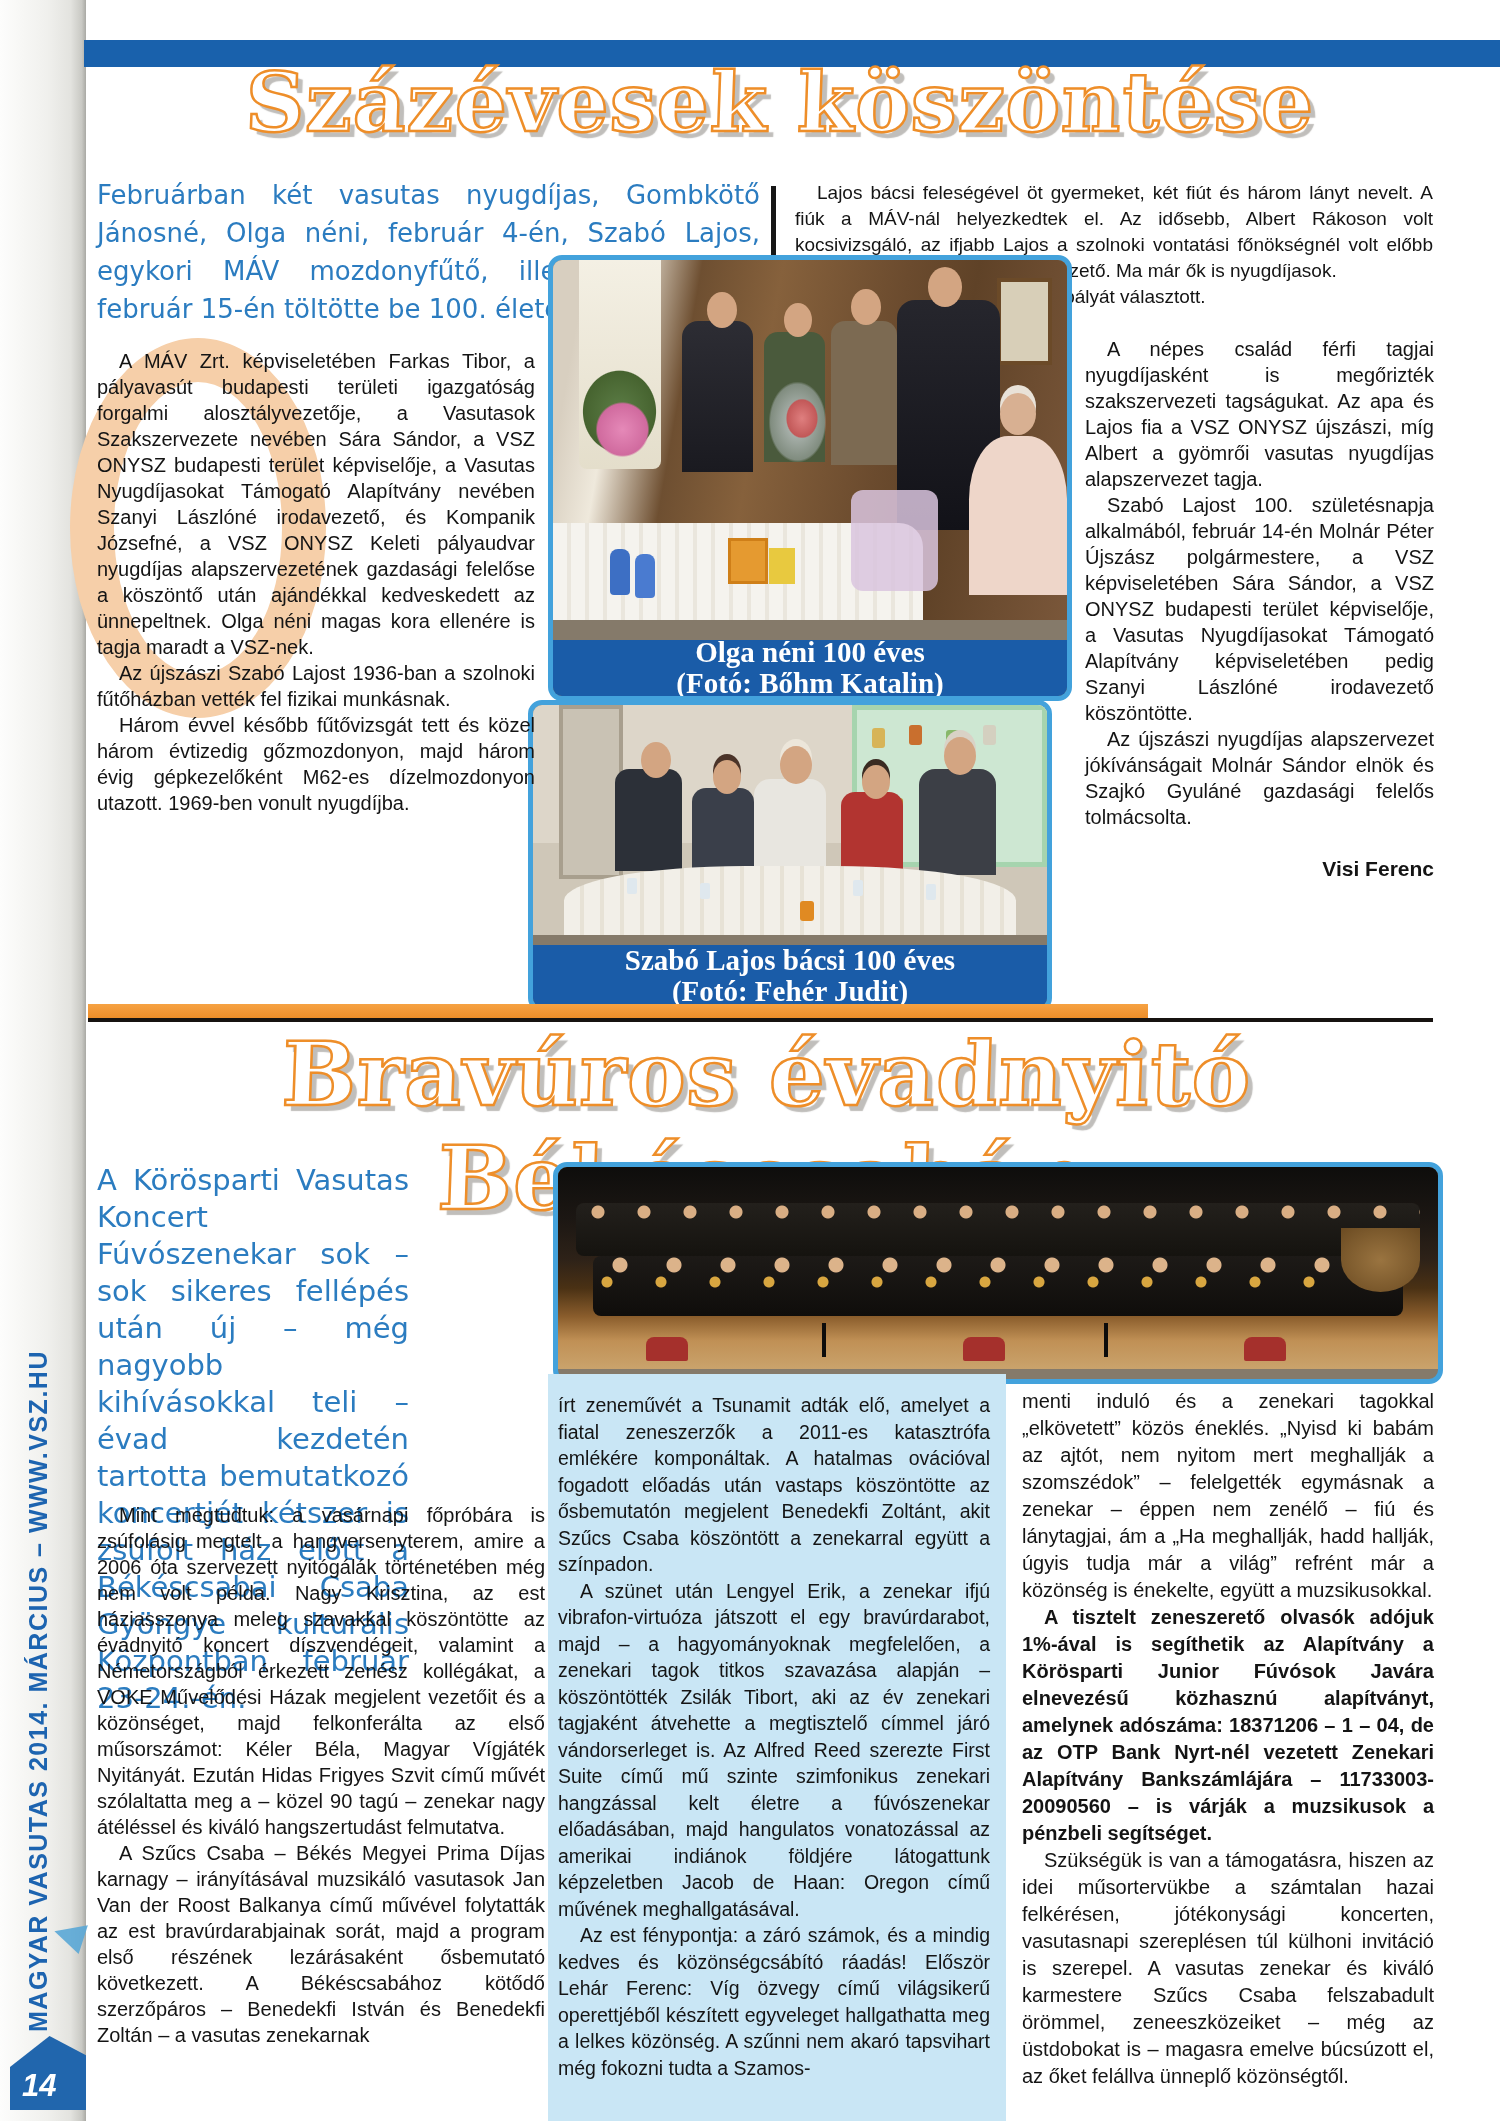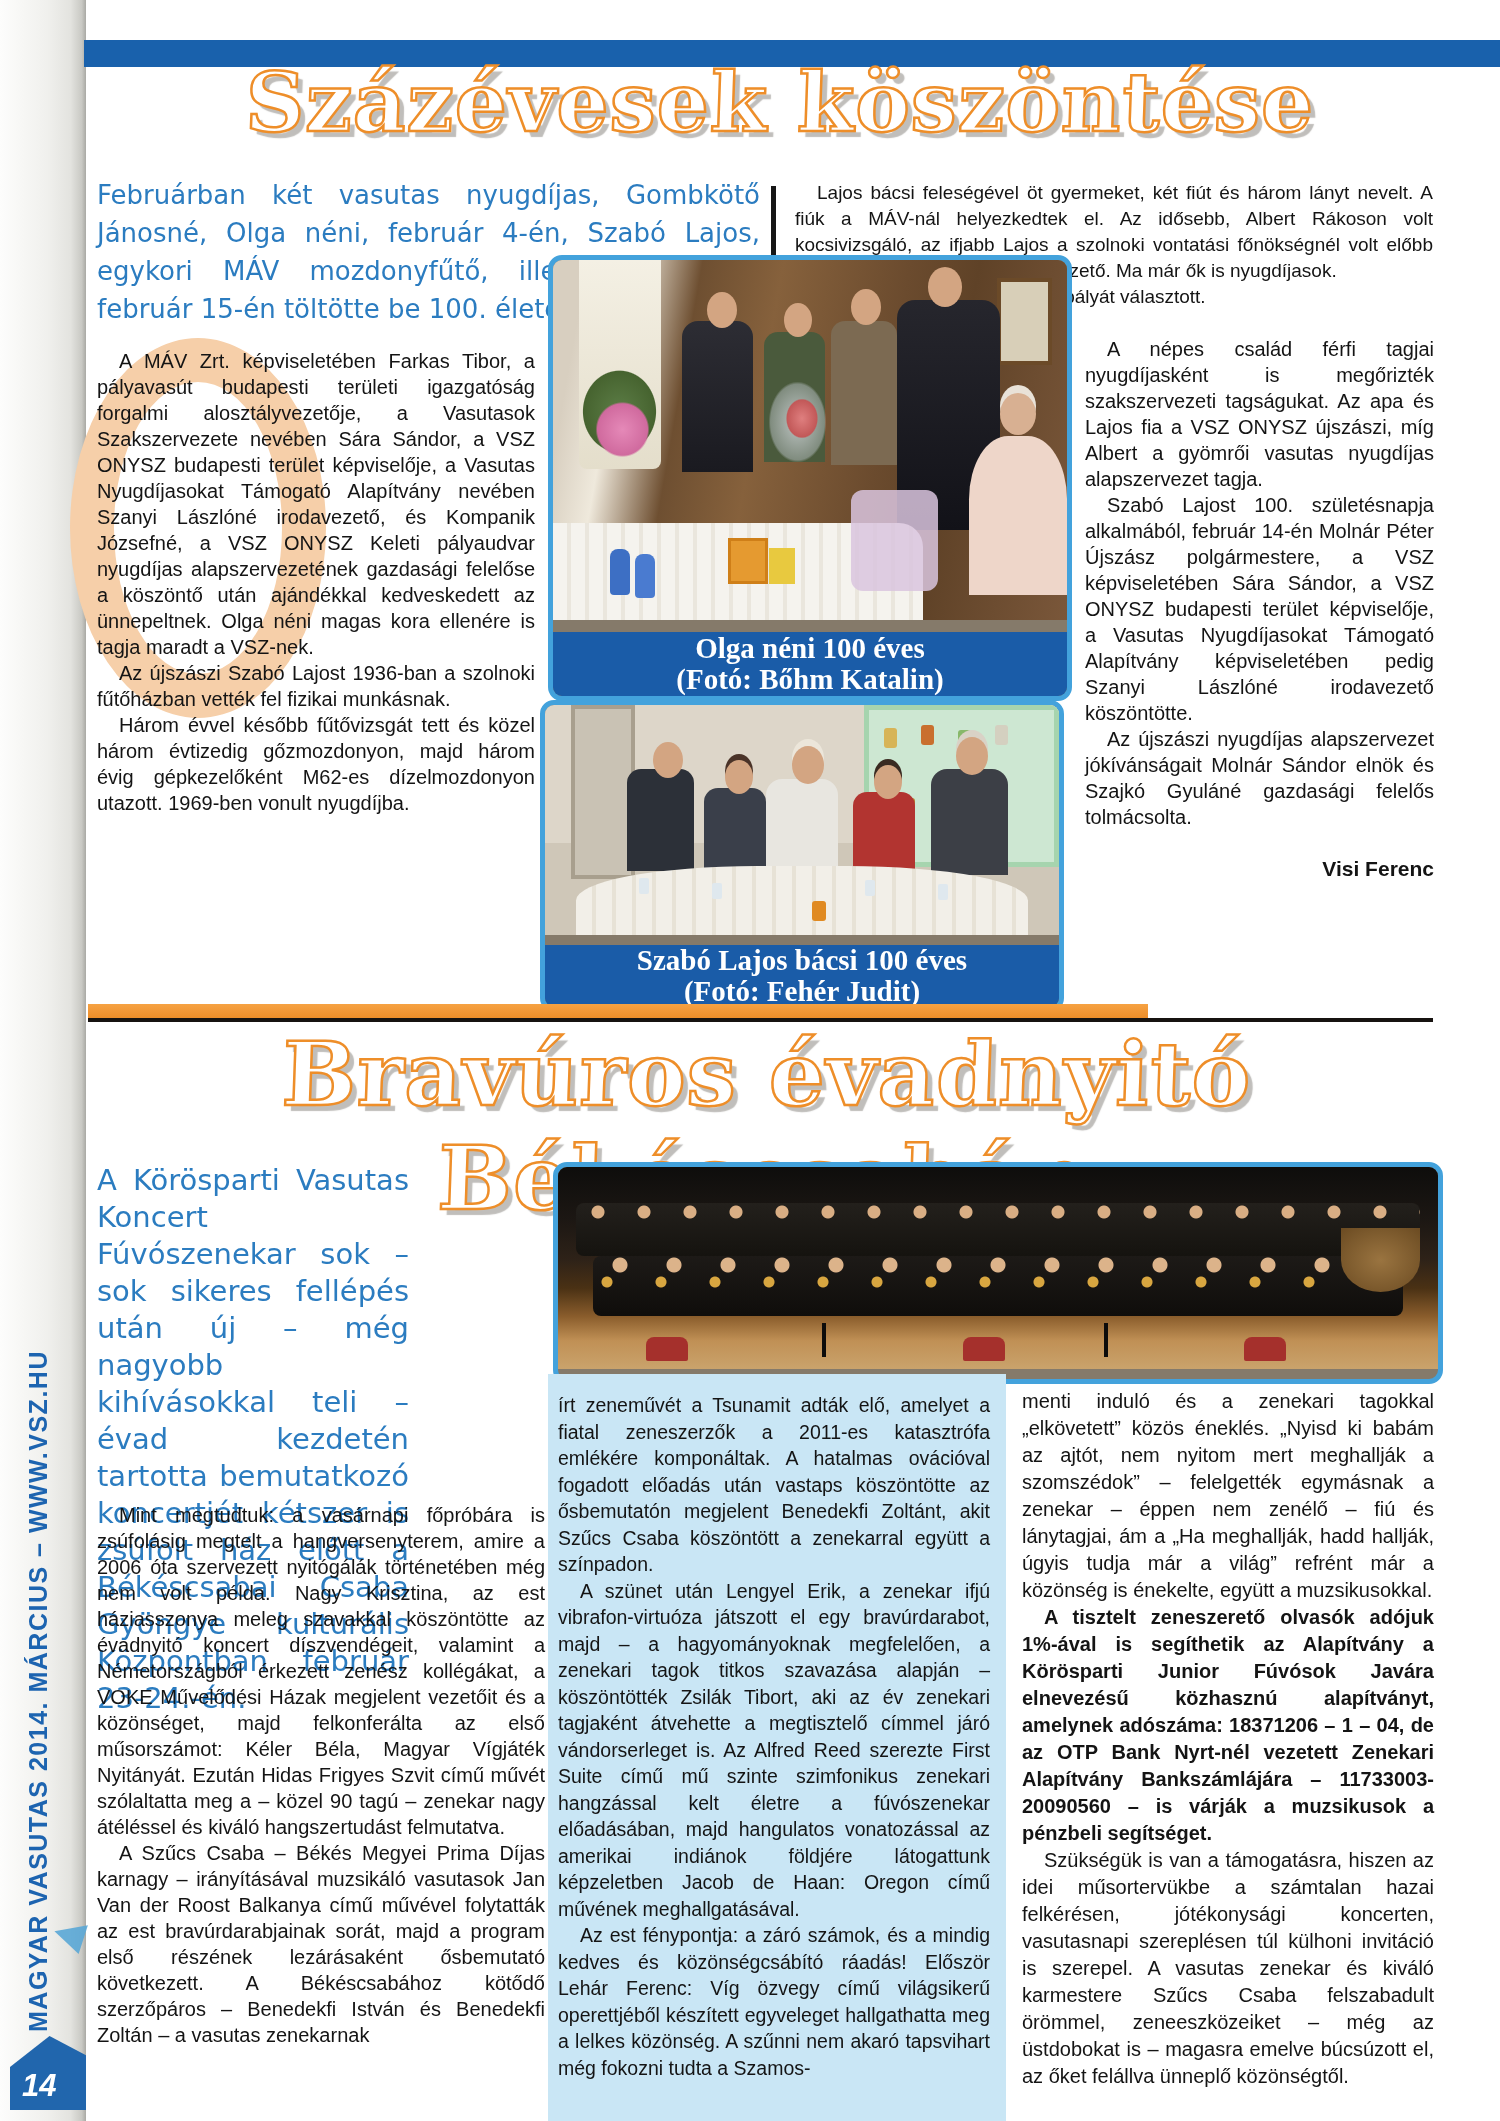"Olga néni 100 éves" .p1 .cap { height: 64px -> 56px }
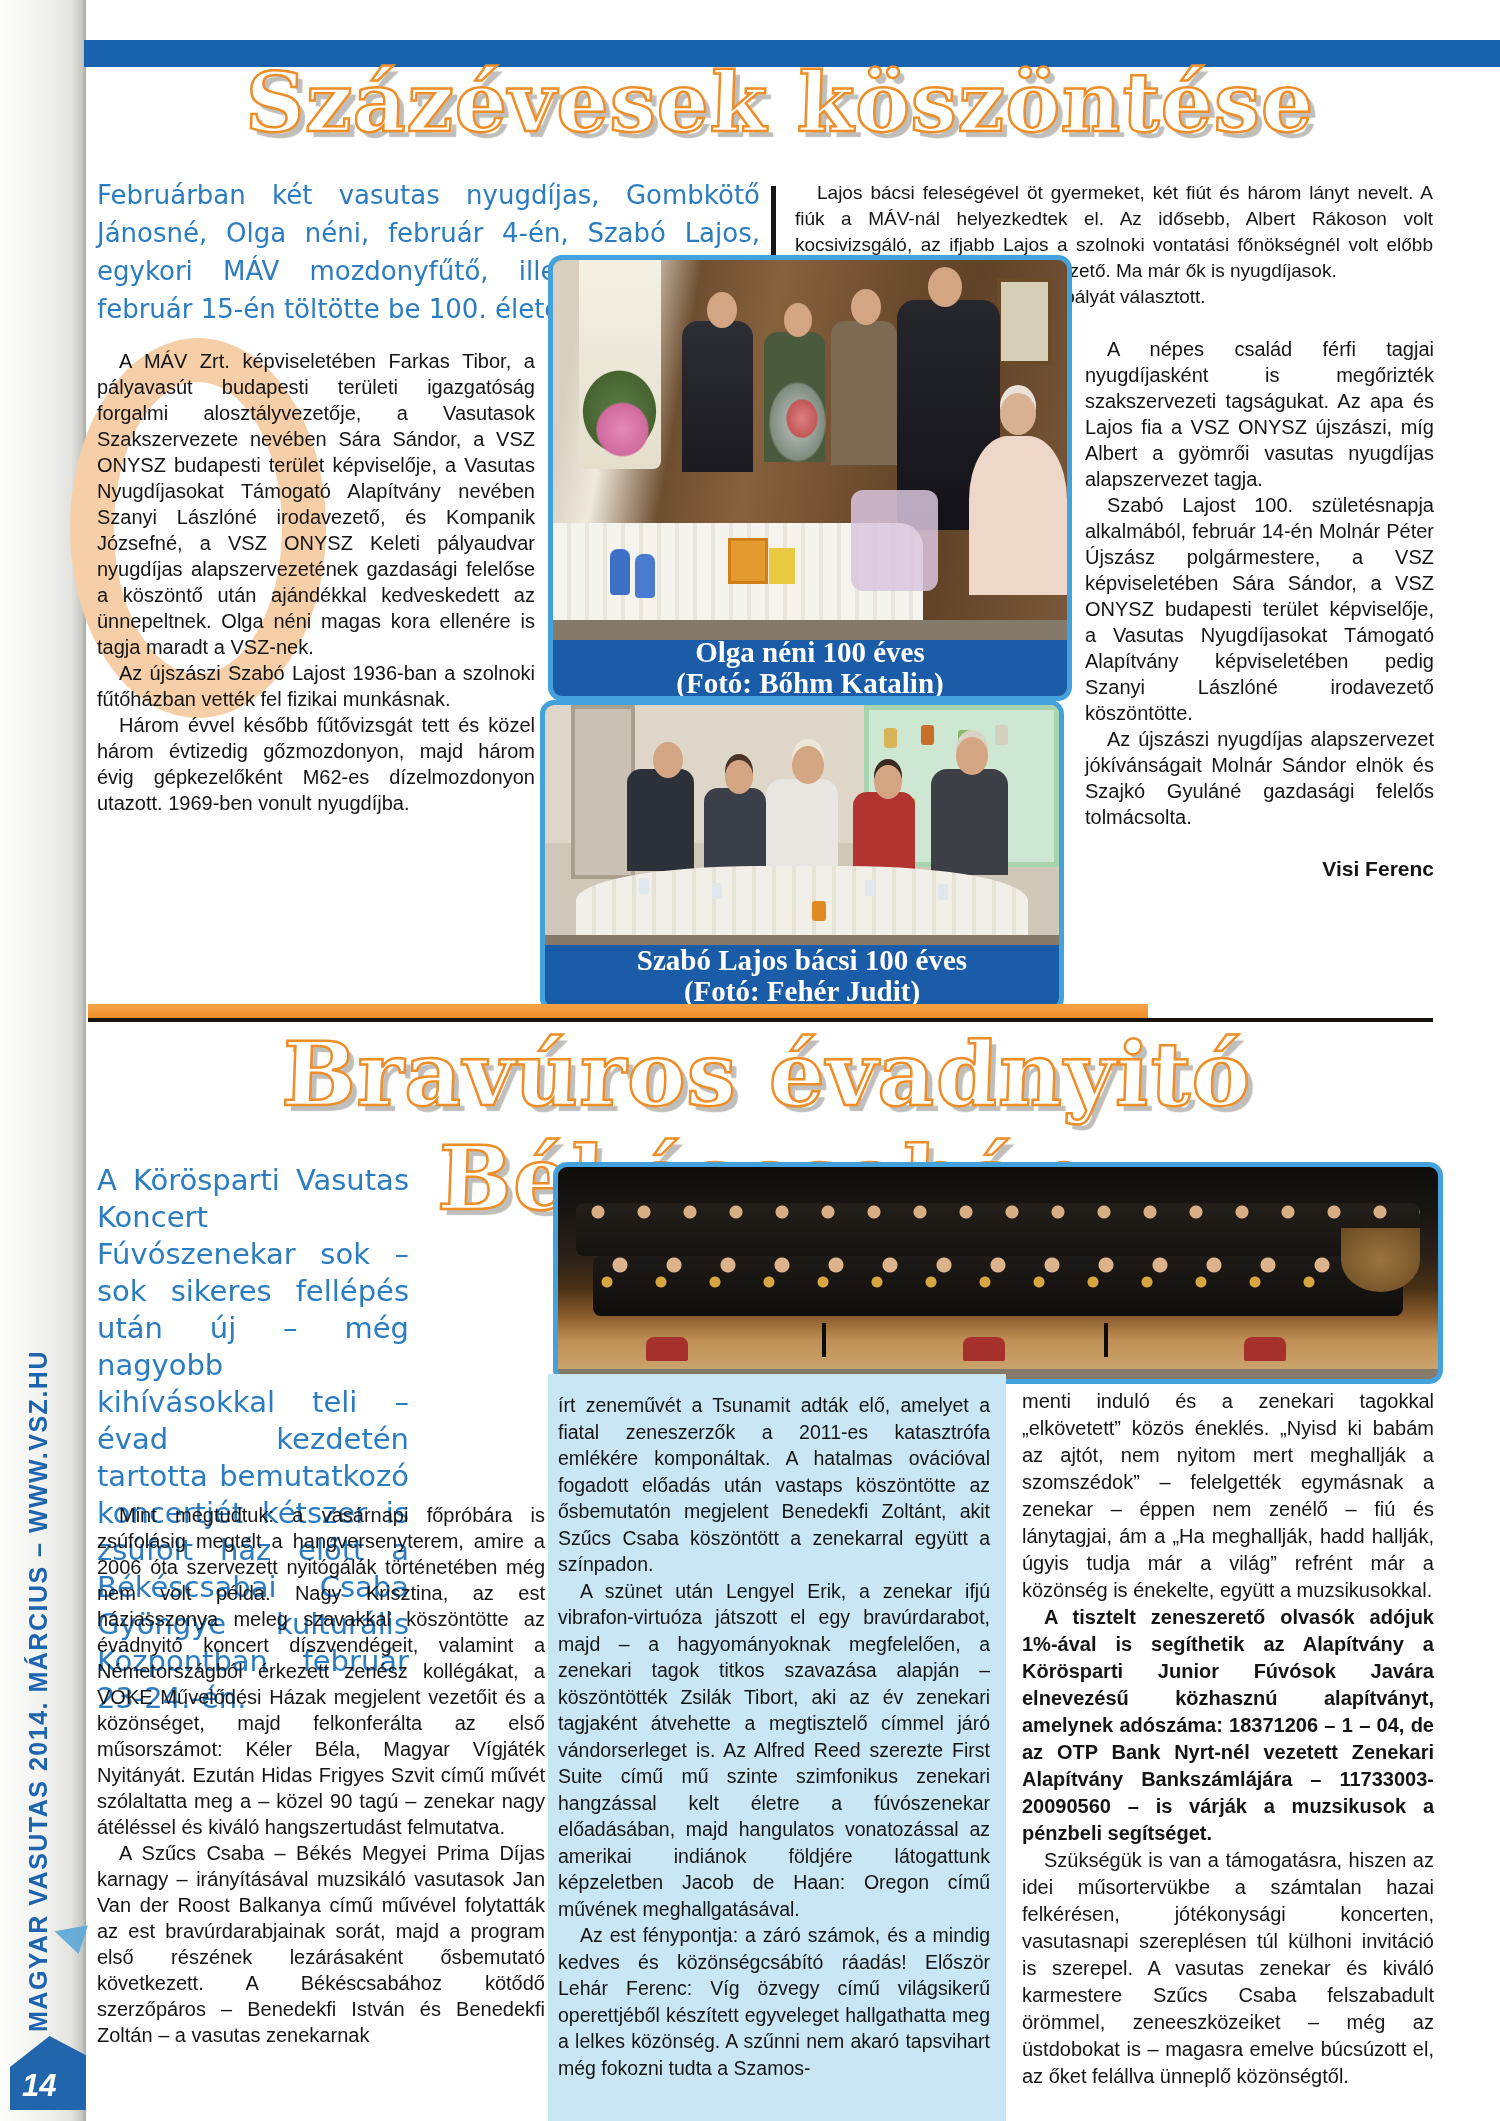"Szabó Lajos bácsi 100 éves" .p2 { left: 540px -> 528px }
